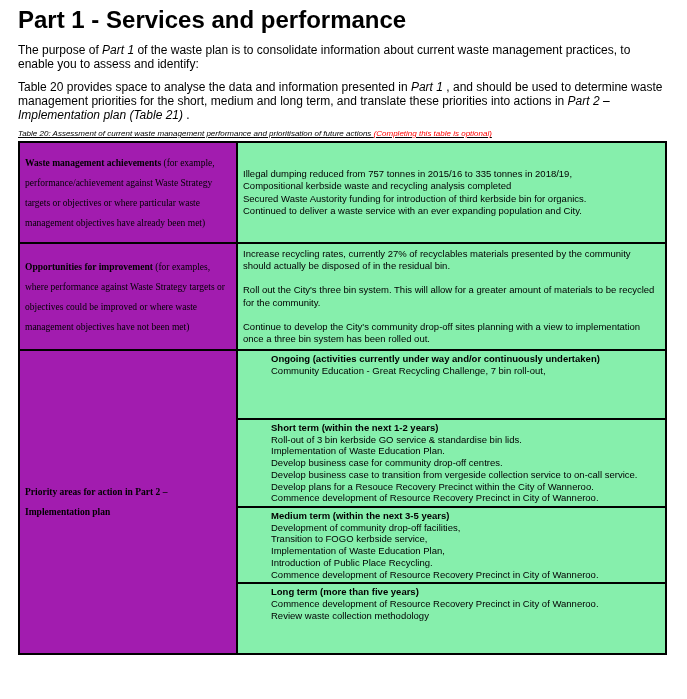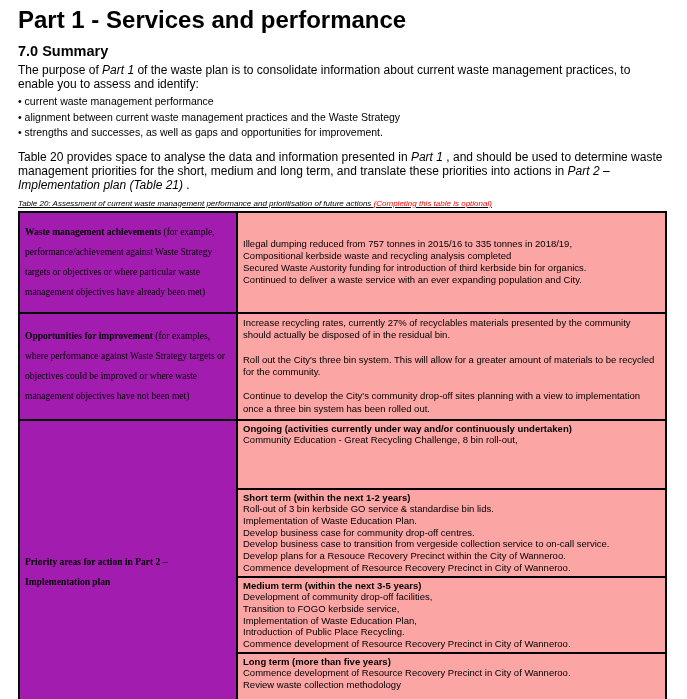"7.0 Summary" h2.section { html: <h2>7.0 Summary</h2> -> none }
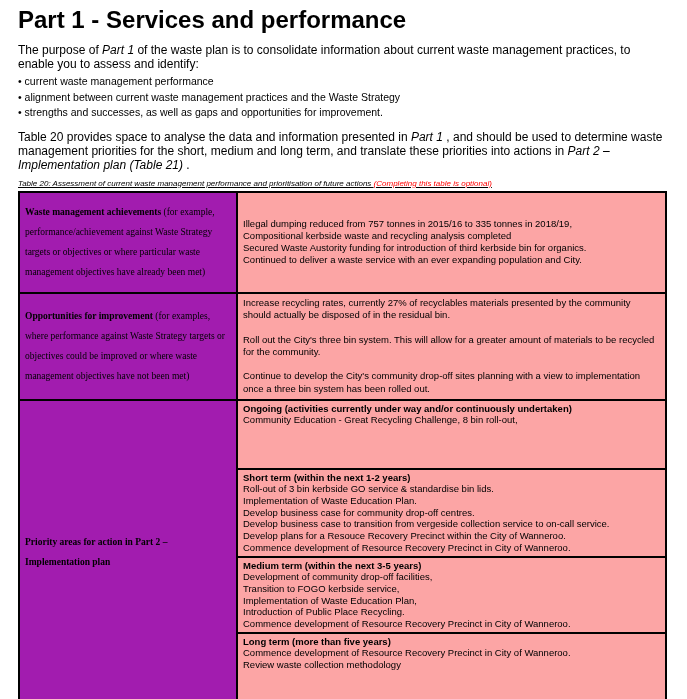"• current waste management performance" div.bullets { html: <div>• current waste management performance • alignment between current waste management practices and the Waste Strategy • strengths and successes, as well as gaps and opportunities for improvement.</div> -> none }
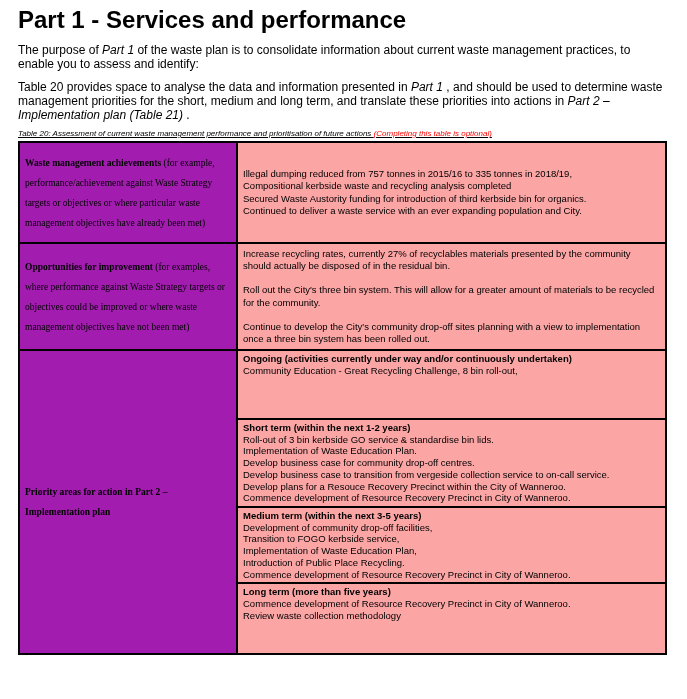"Illegal dumping reduced from 757" td.val { background: #fca5a5 -> #86efac }
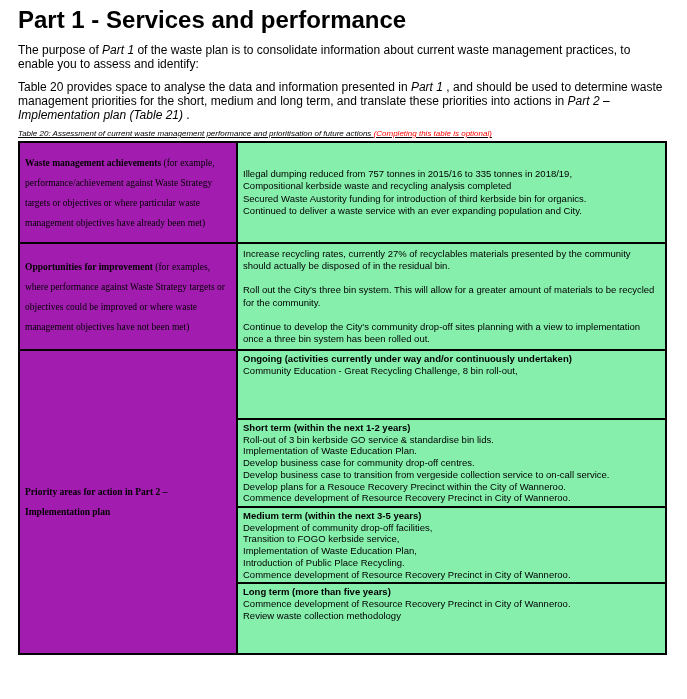"Ongoing (activities currently under way" td.sub .lines, td.sub .subhead { margin-left: none -> 28px }
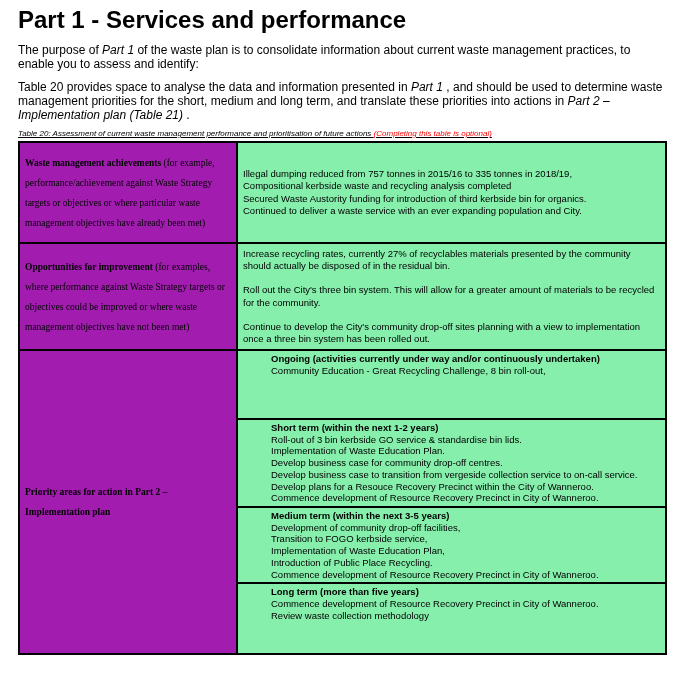"Community Education - Great Recycling" div.lines { text: 8 -> 7 }
